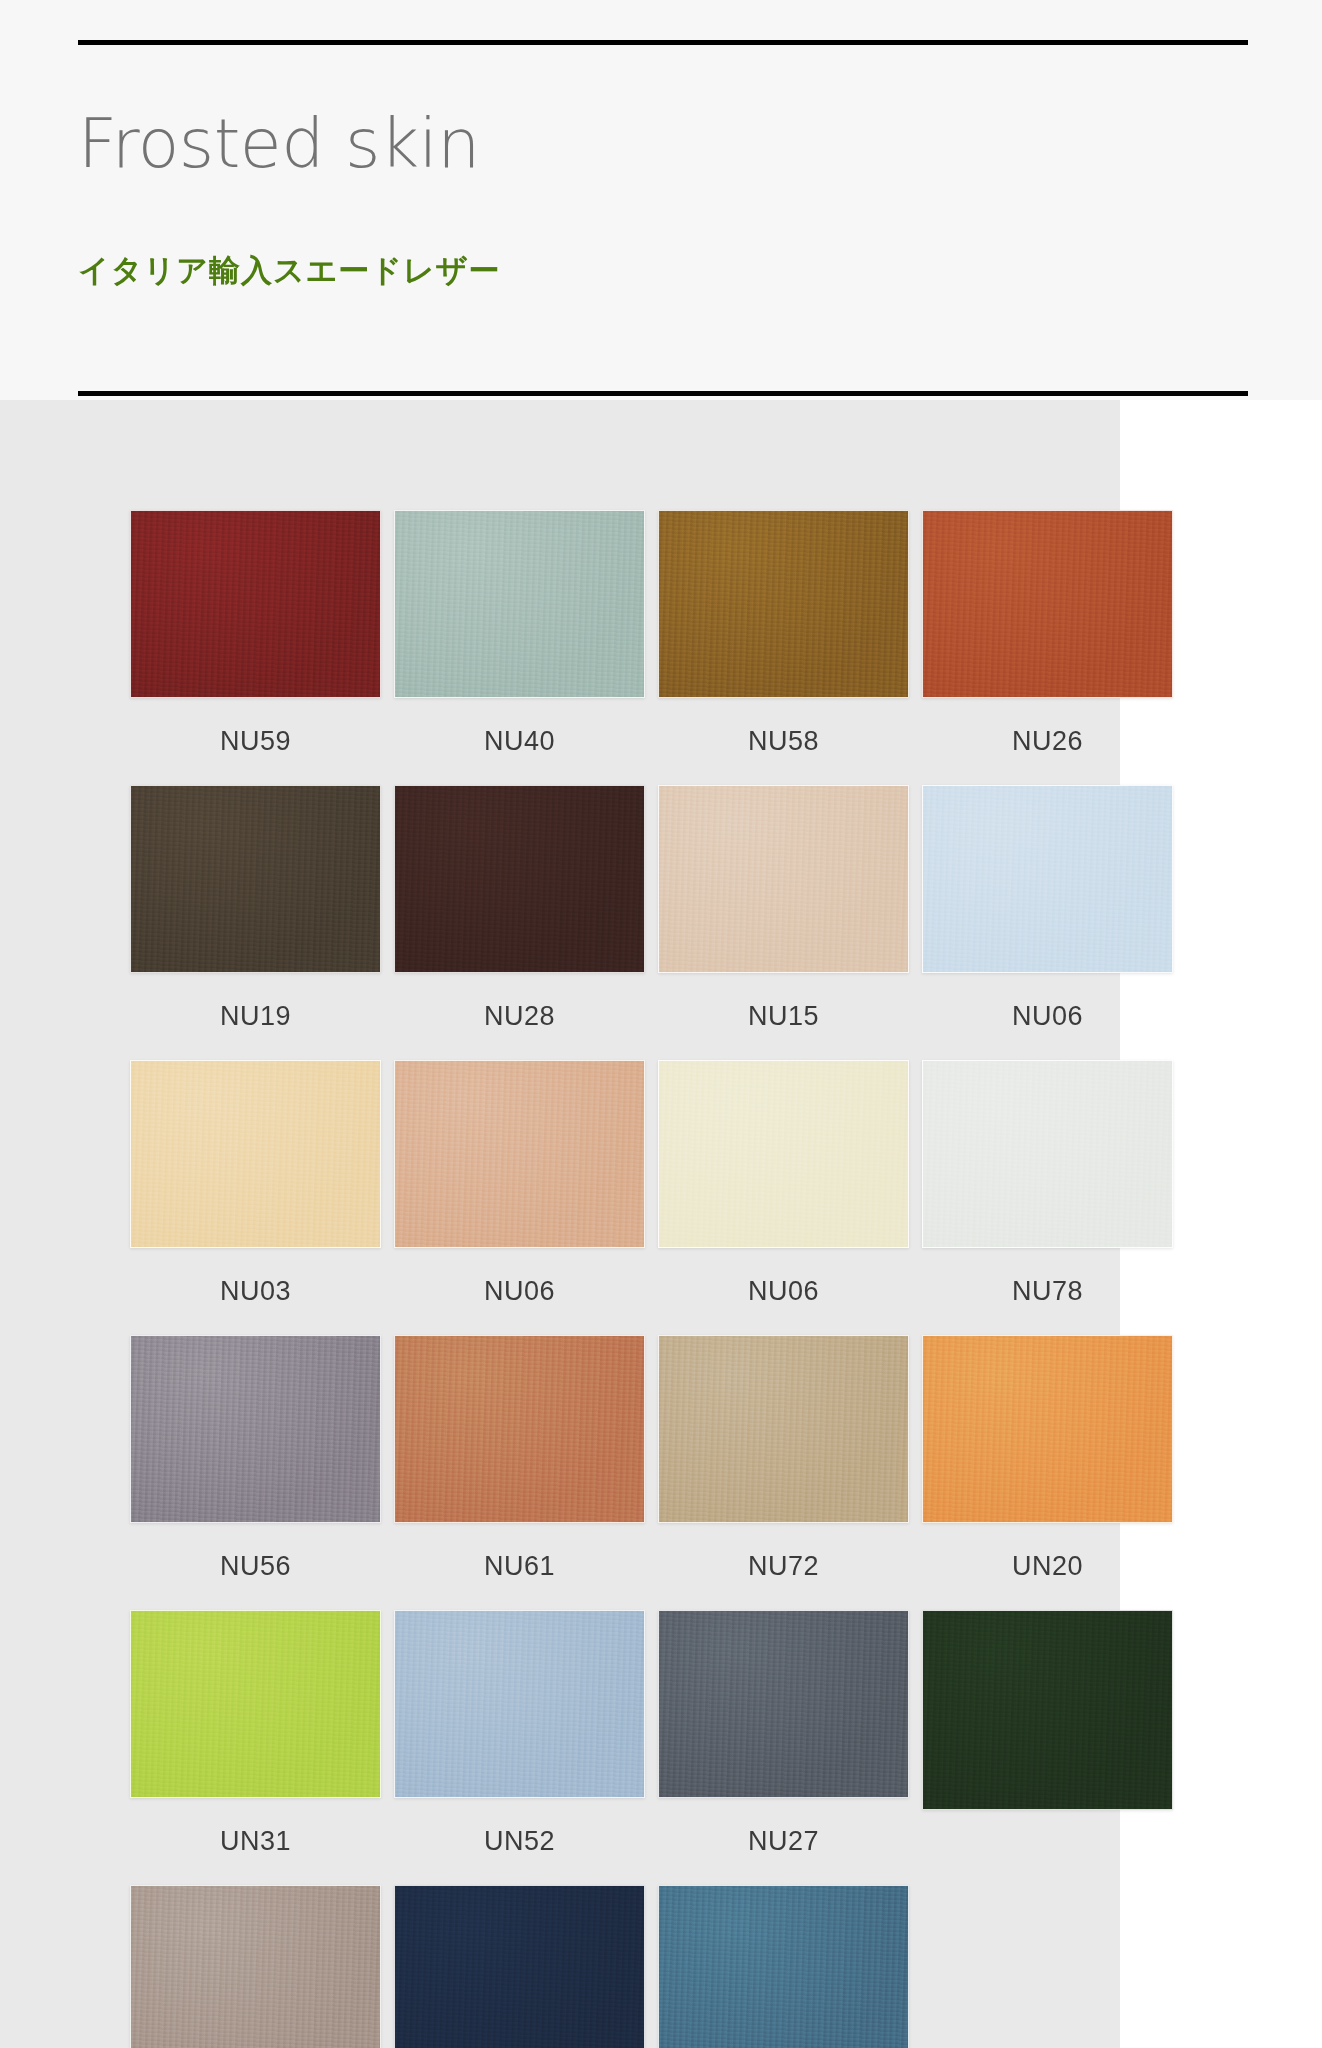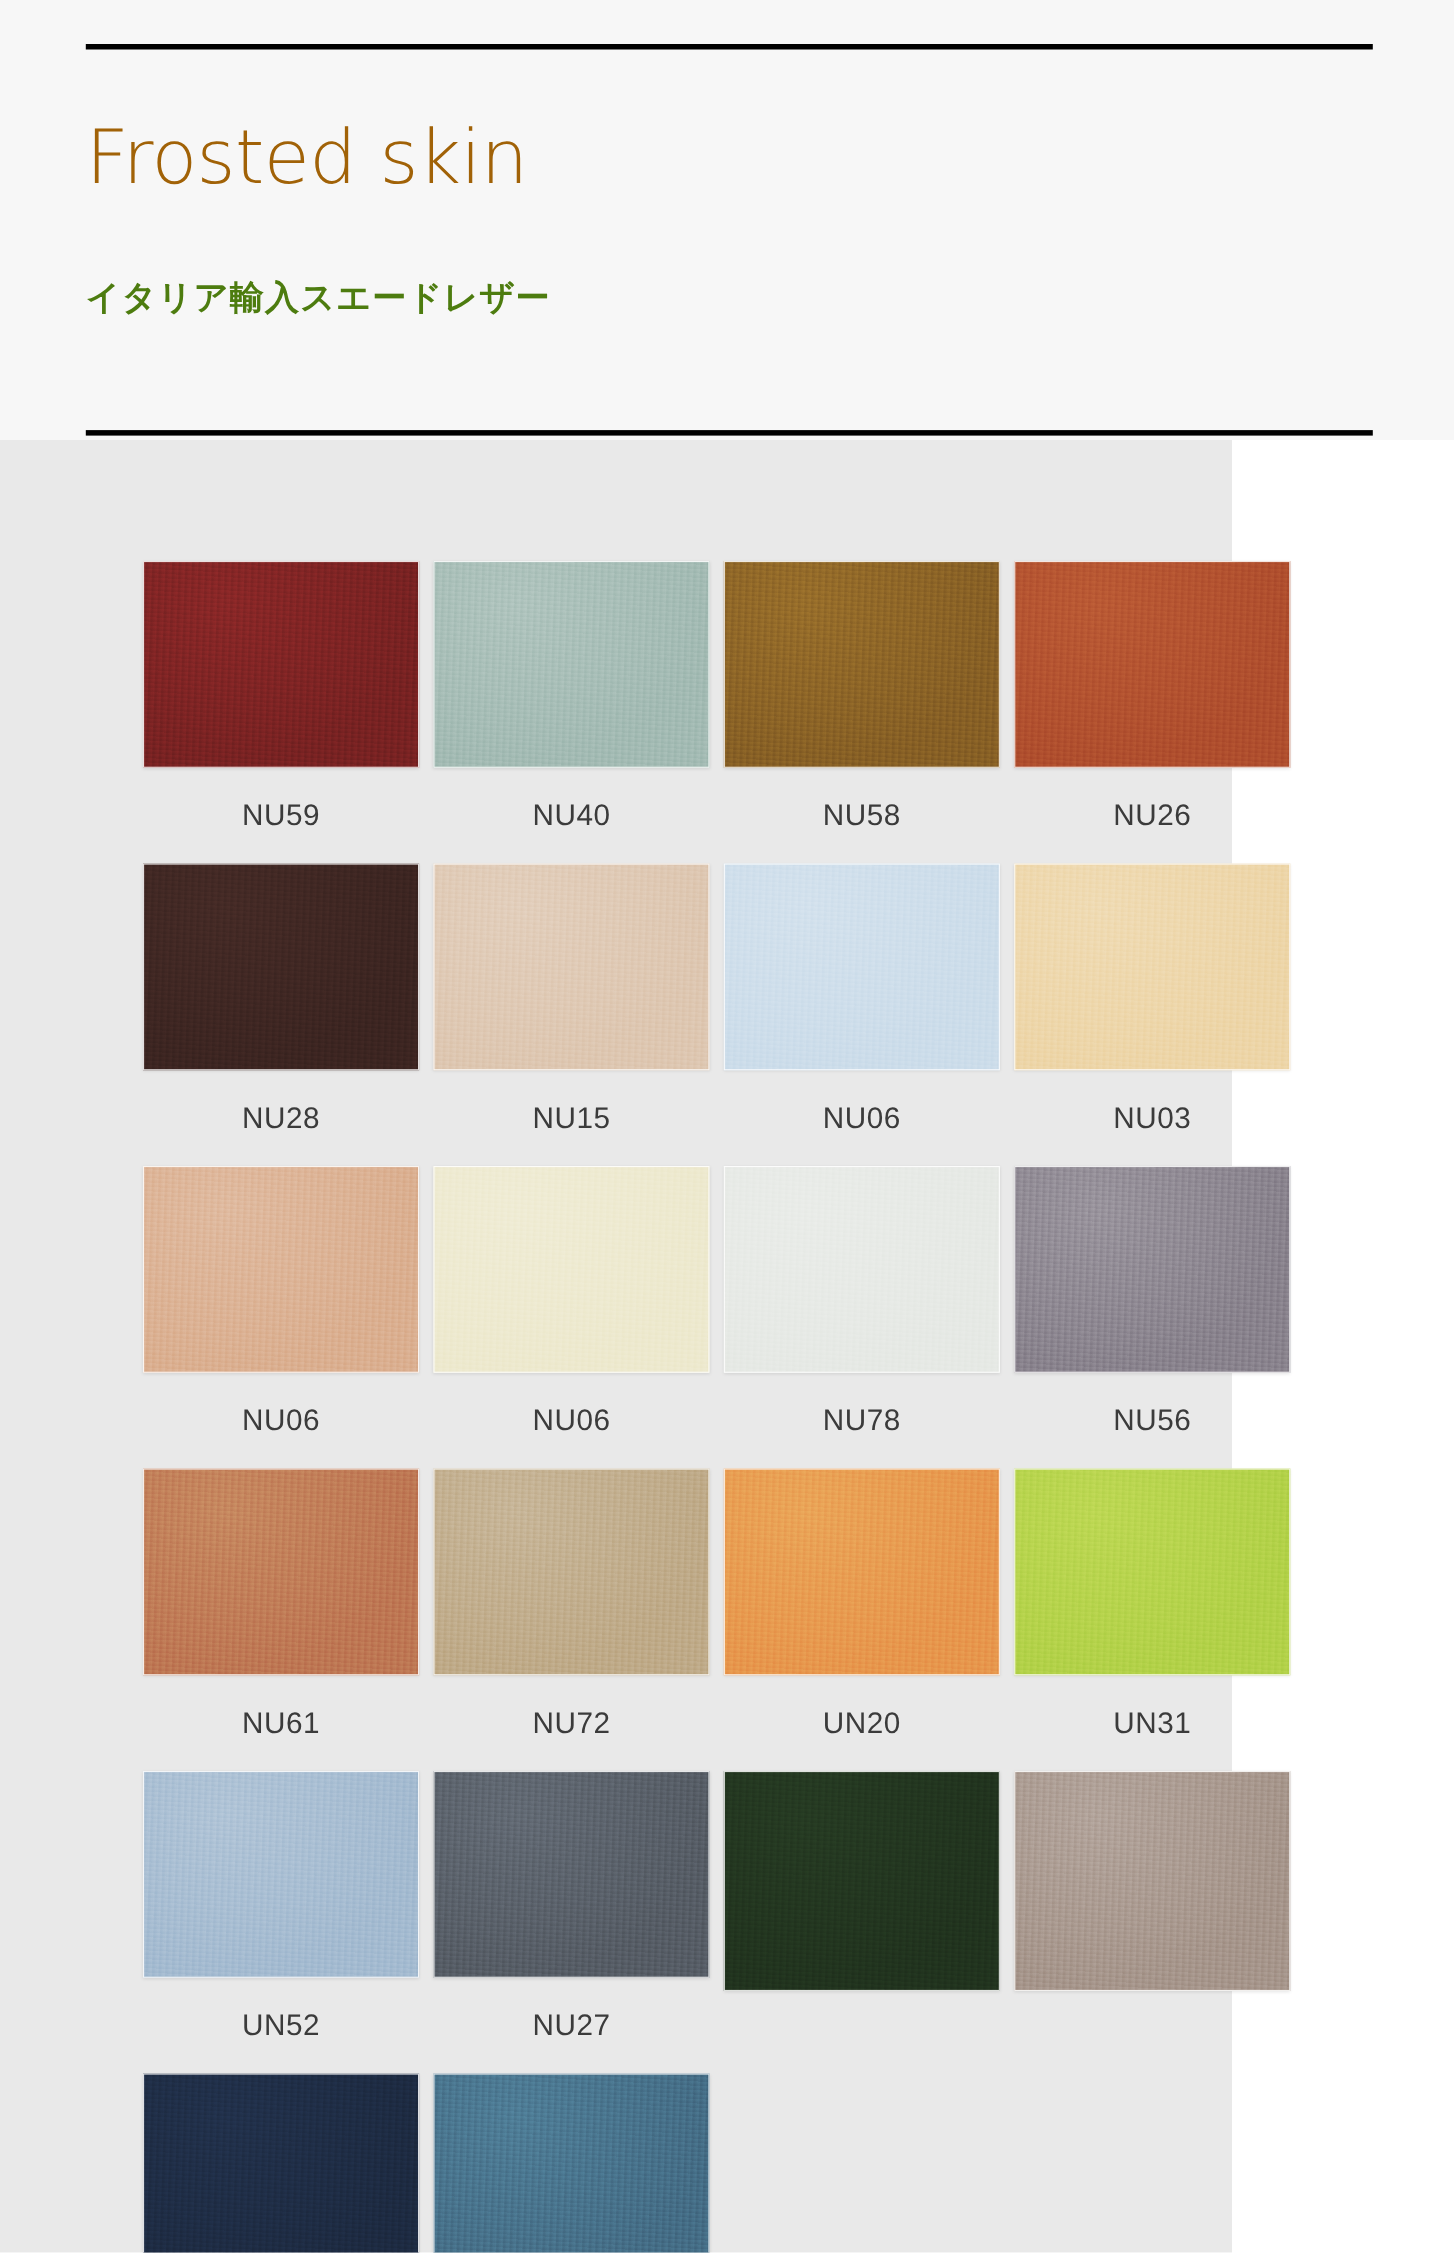"Frosted skin" .title { color: #a16207 -> #737373 }
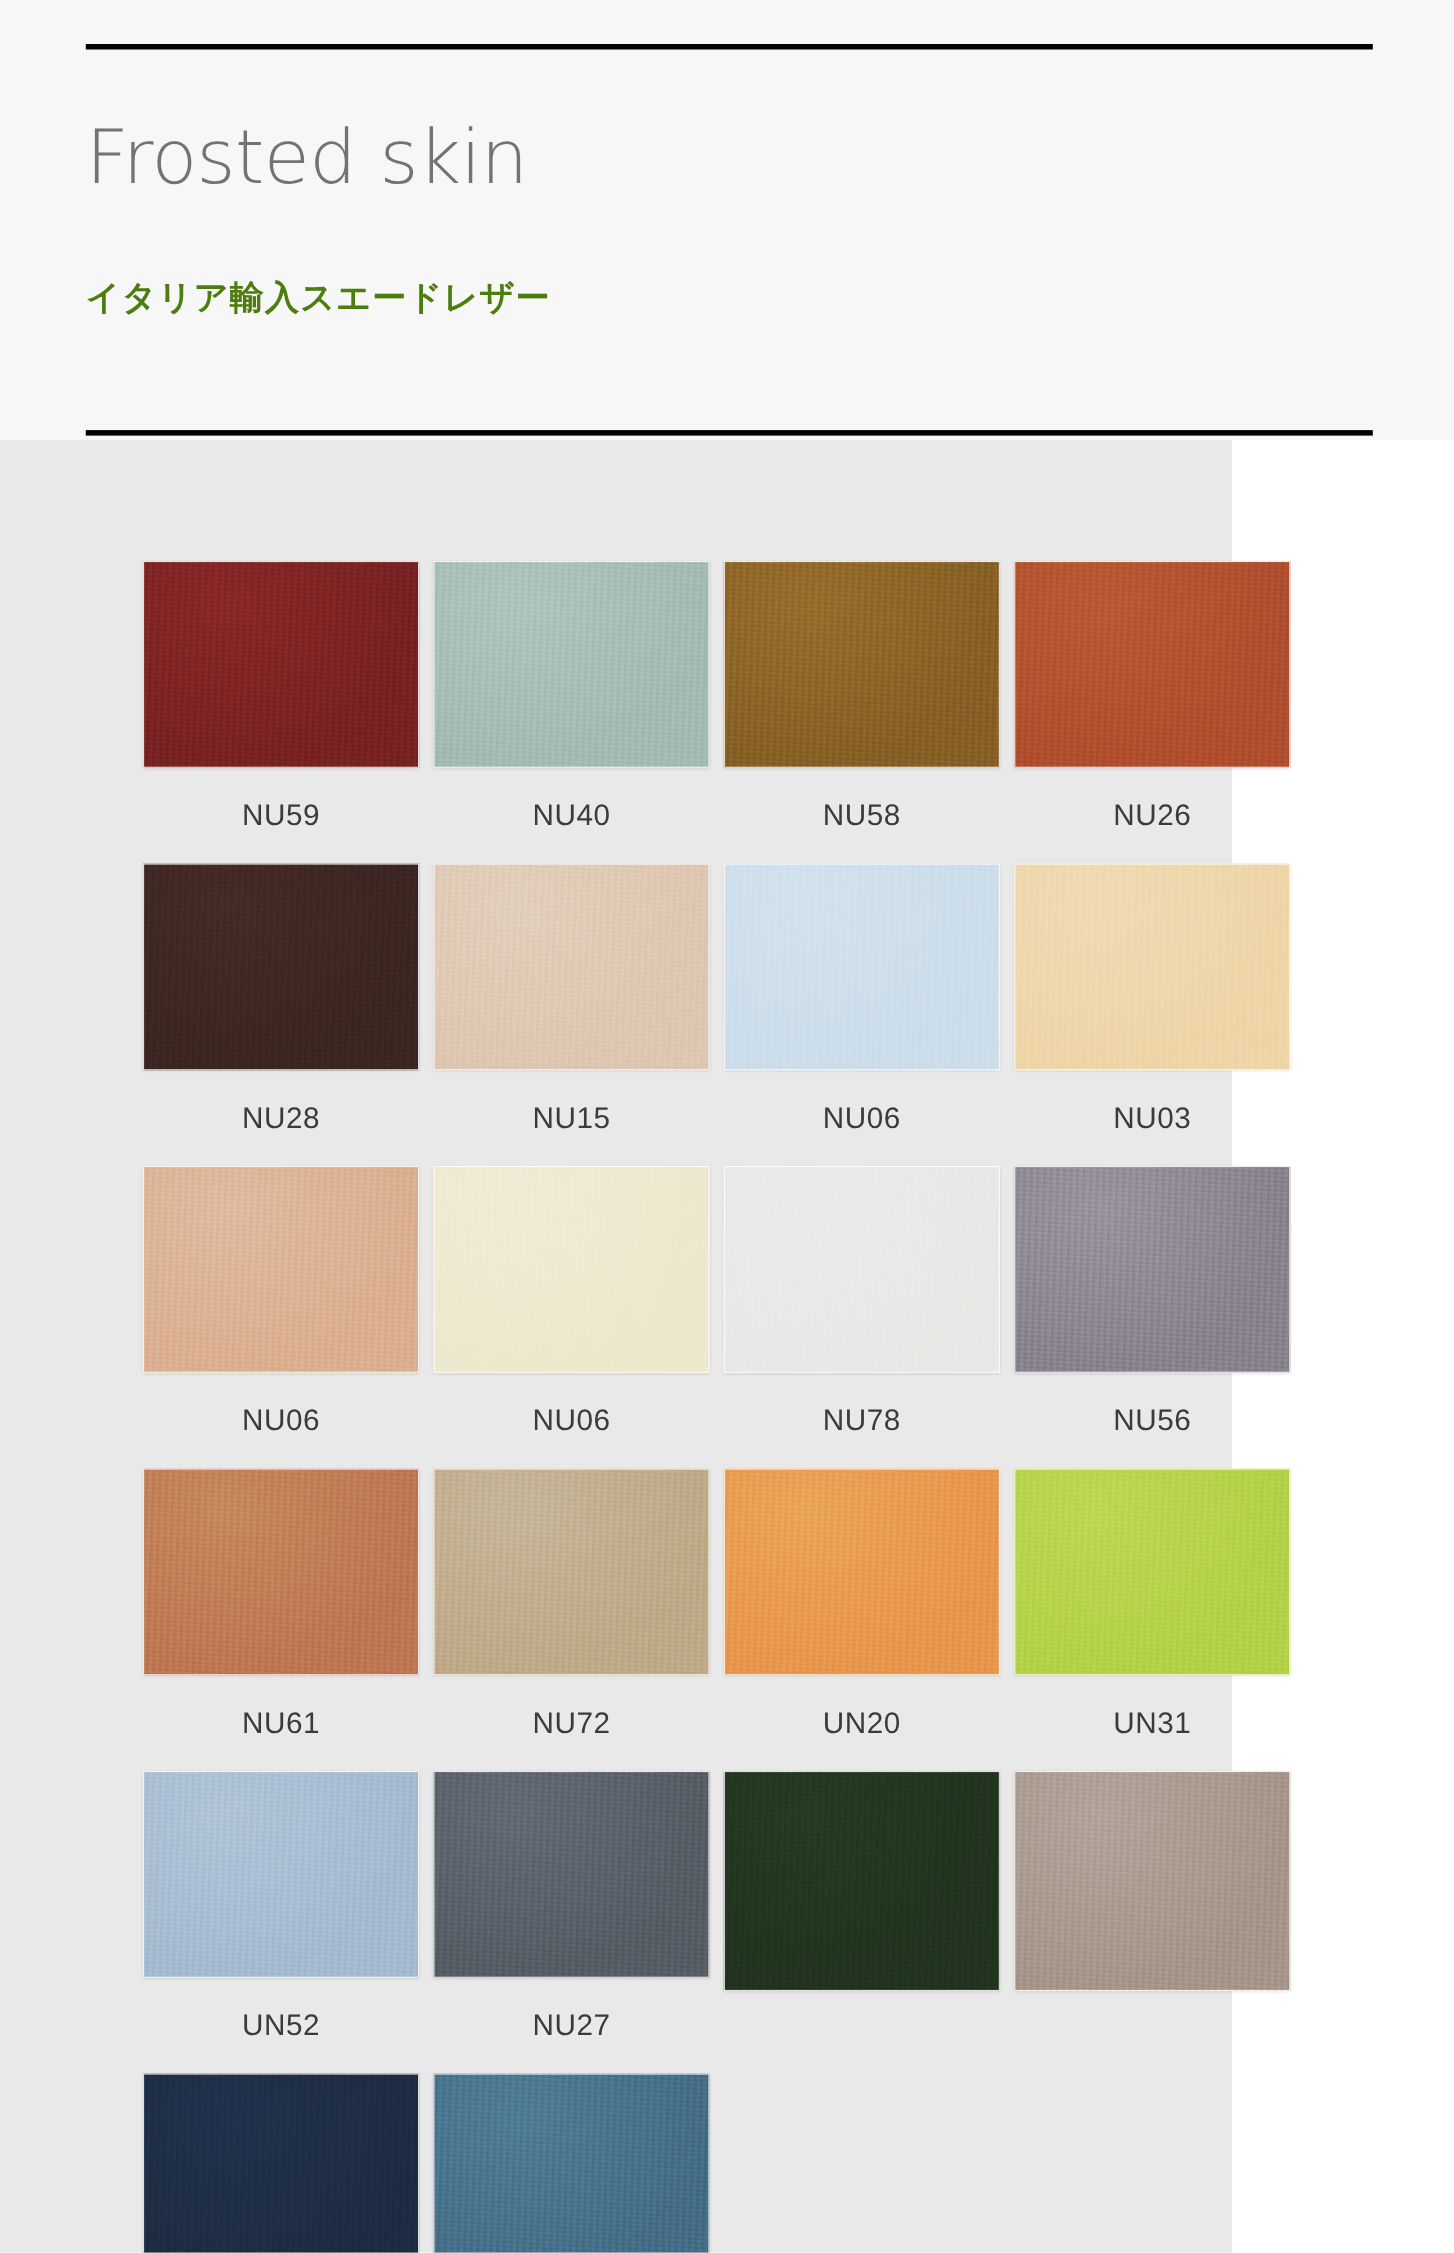"NU19" div.cell { html: none -> <div> <div></div> <div>NU19</div> </div> }
